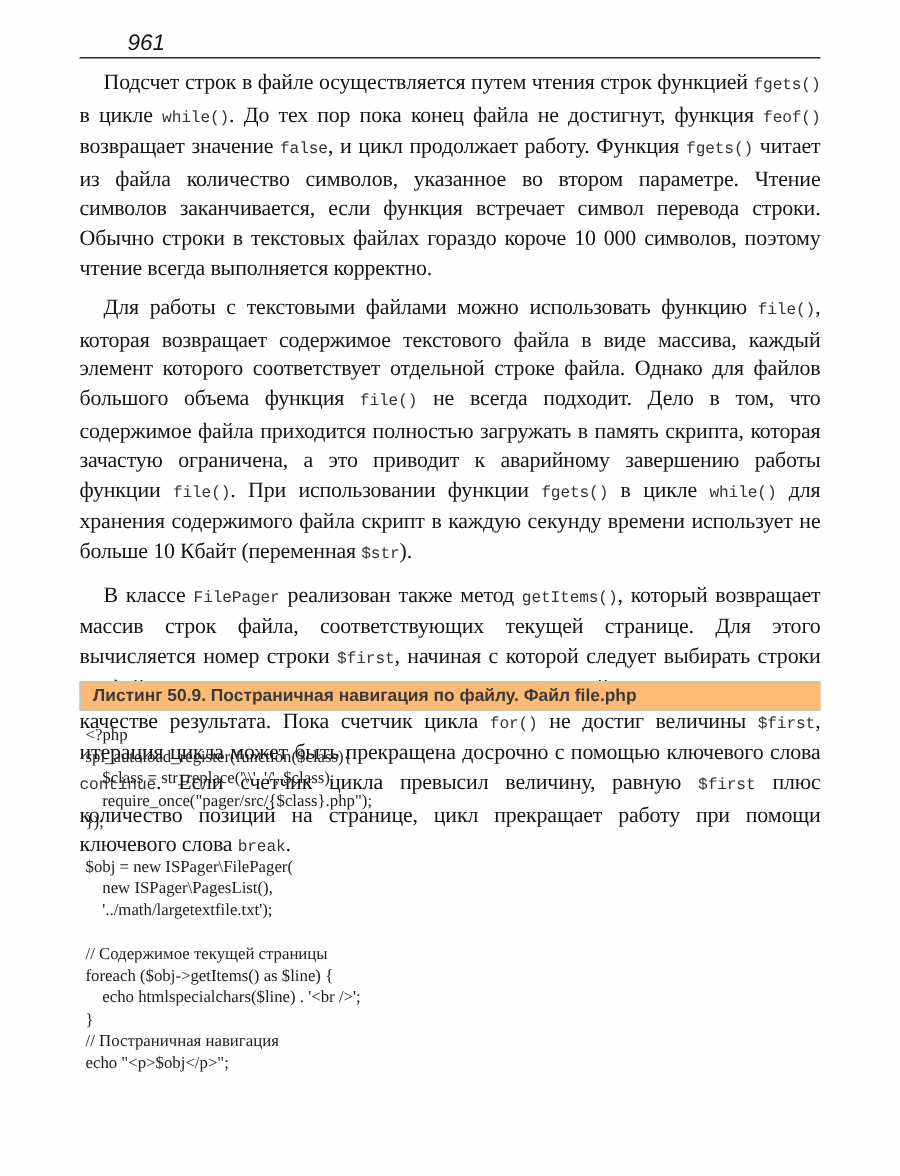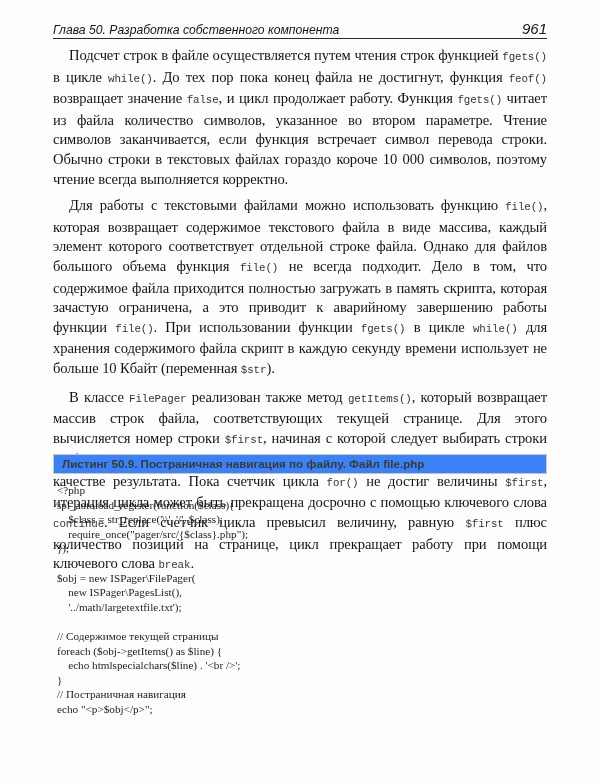"Глава 50. Разработка собственного" span { html: <span>Глава 50. Разработка собственного компонента</span> -> none }
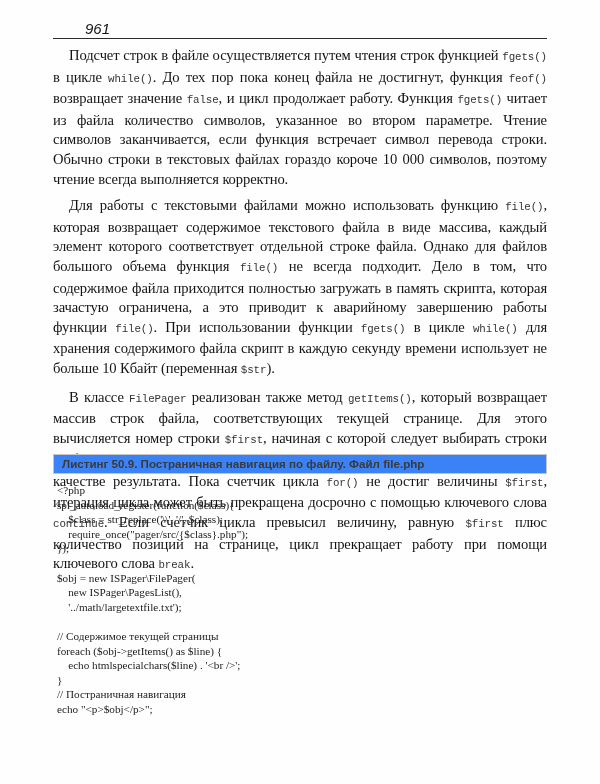"Листинг 50.9. Постраничная навигация по" .listing-bar { background: #3b82f6 -> #fdba74 }
